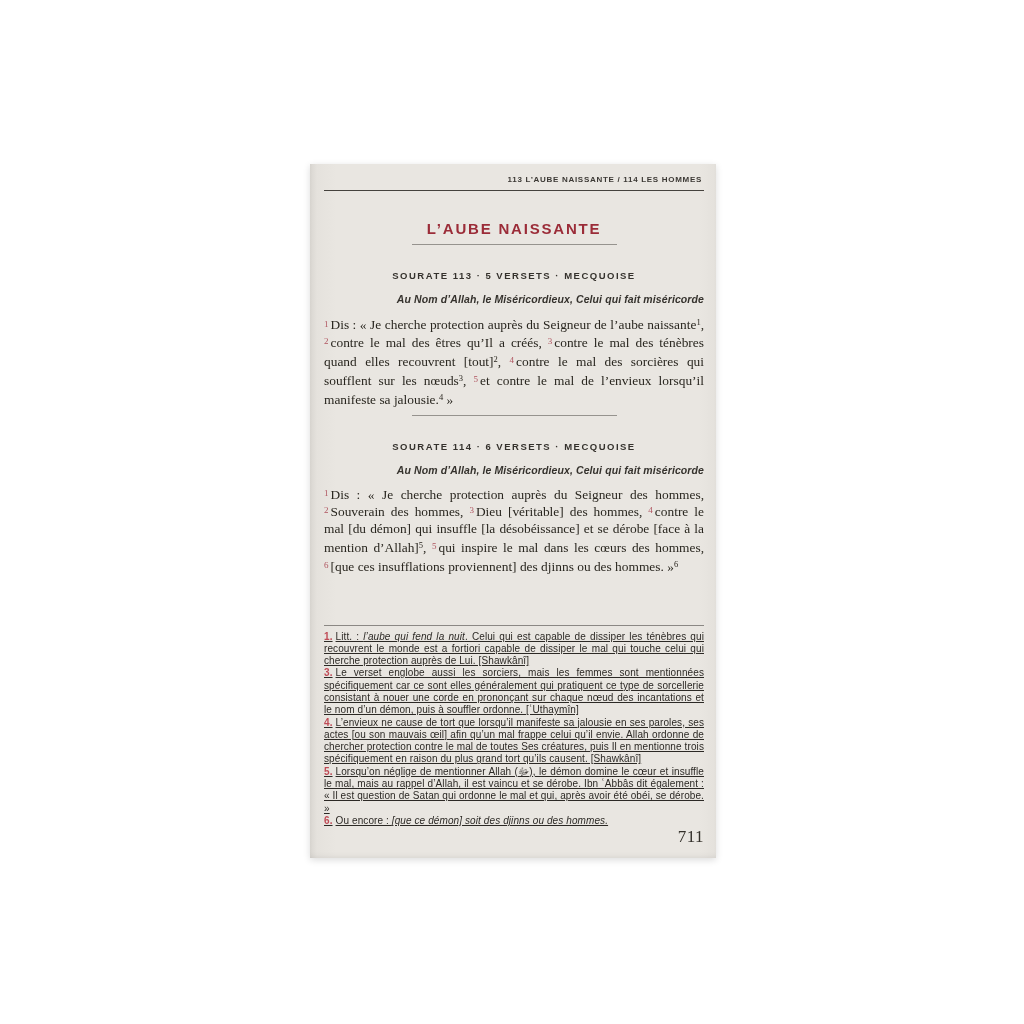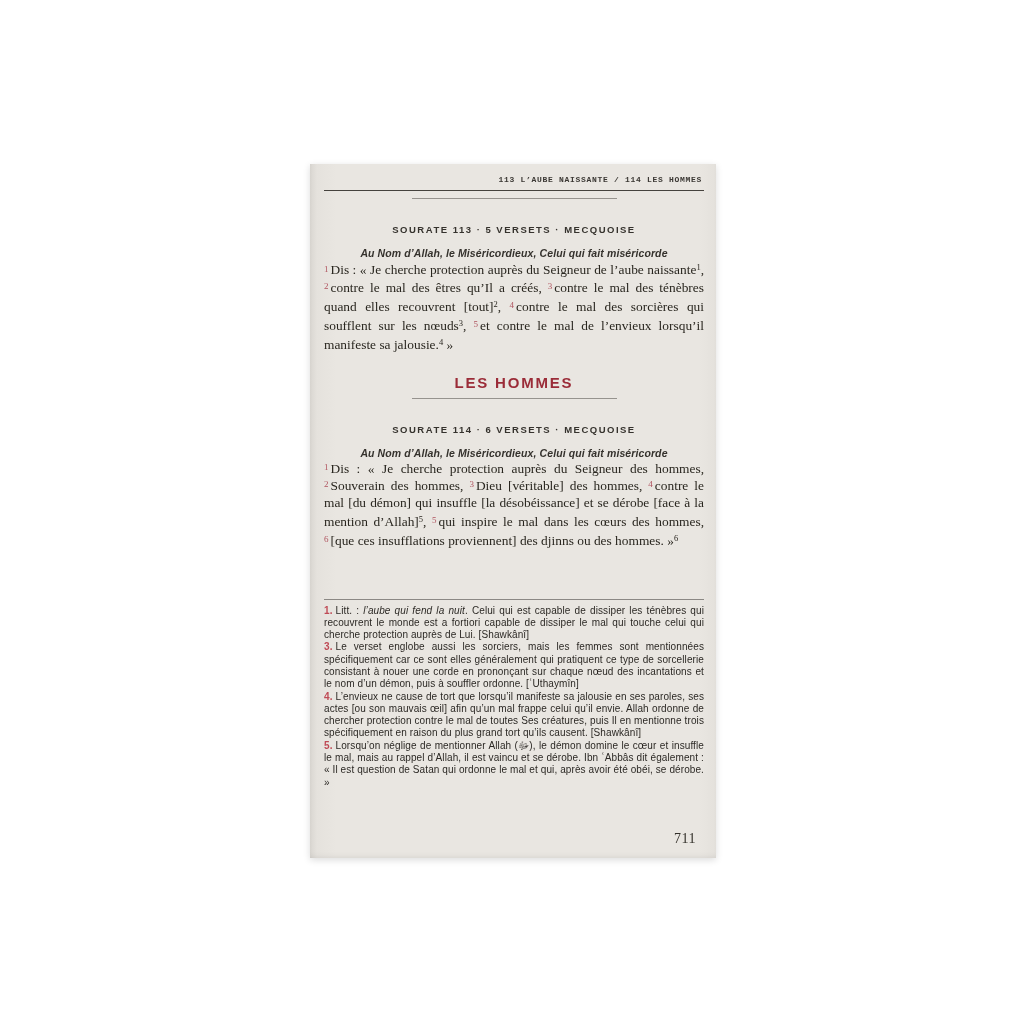"113 L’AUBE NAISSANTE / 114" .running-header { font-family: Liberation Mono, monospace -> none }
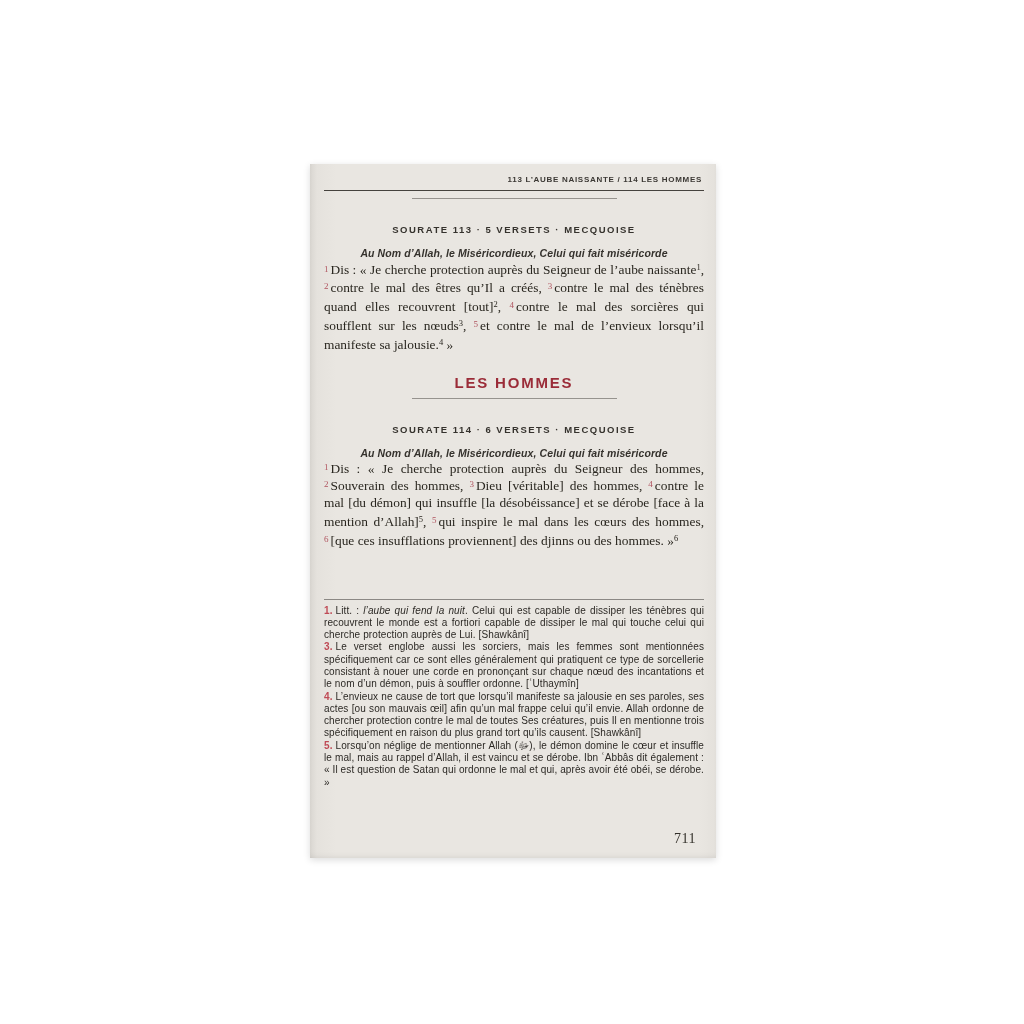"L’AUBE NAISSANTE" div.sura-title { html: none -> <div>L’AUBE NAISSANTE</div> }
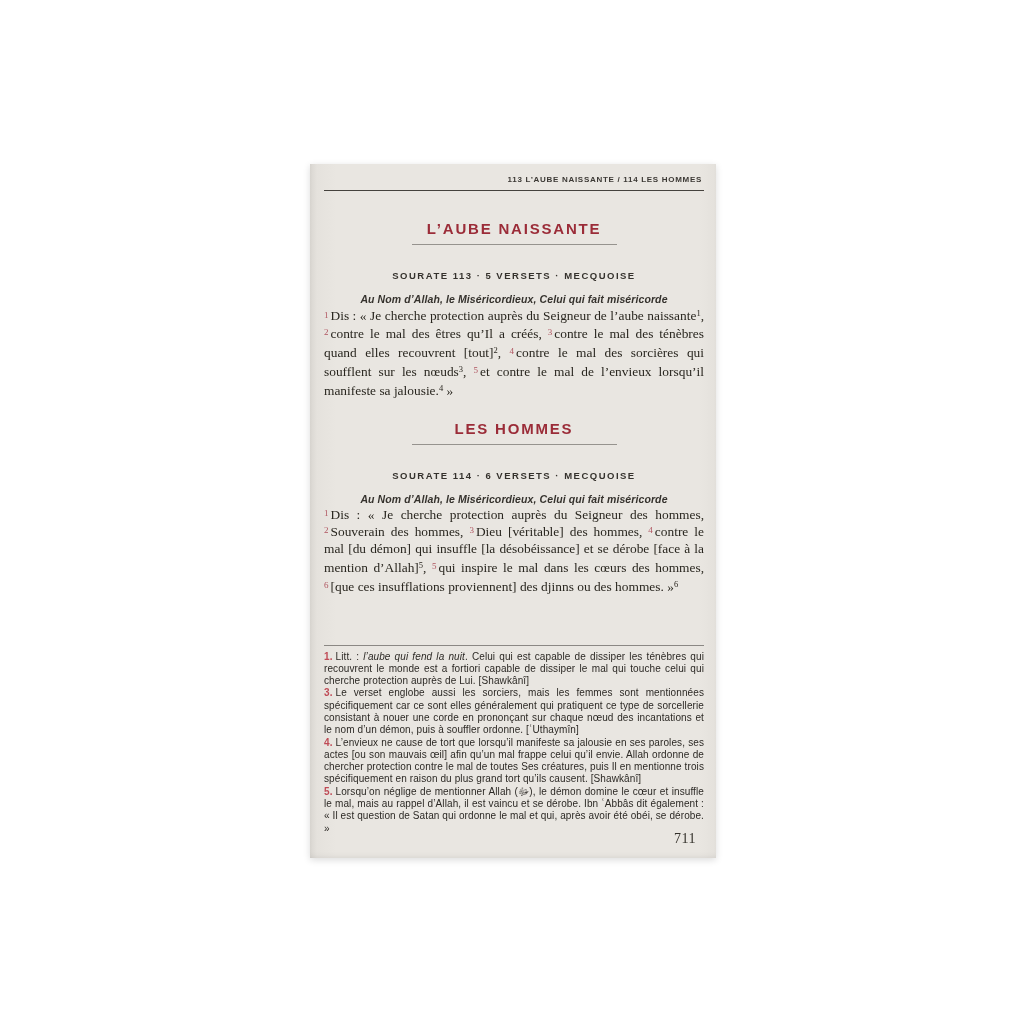"Au Nom d’Allah, le Miséricordieux," .bismillah { text-align: none -> right }
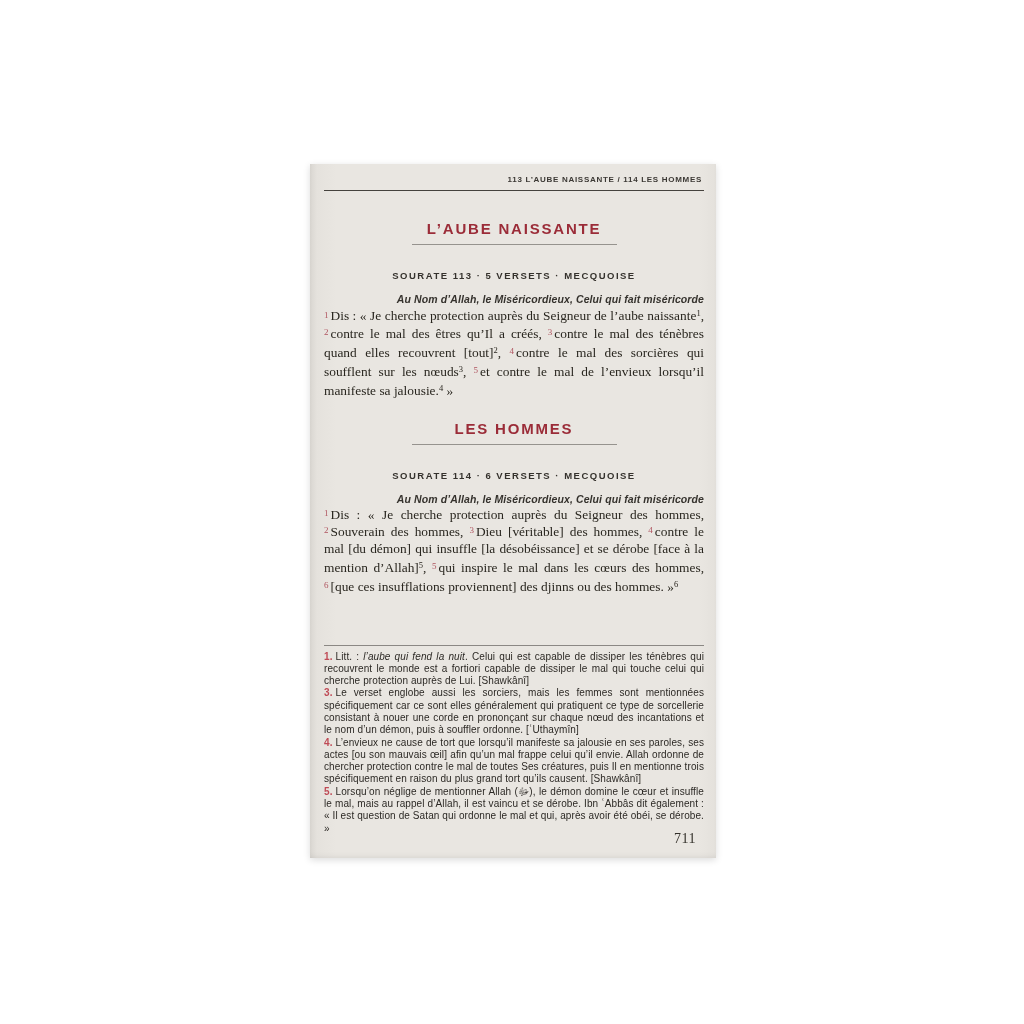"1 Dis : « Je" .verse-para { margin-top: none -> 9px }
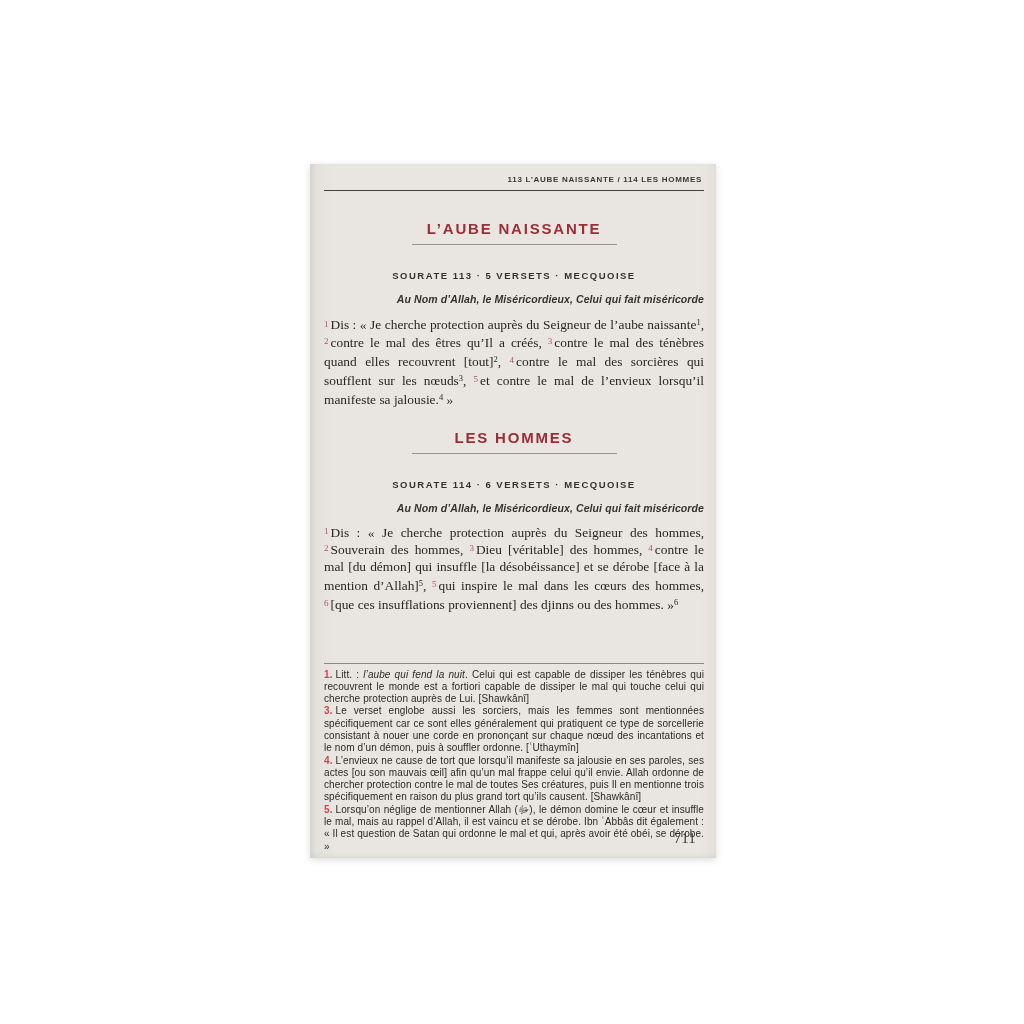"LES HOMMES" div.sura-title { html: <div>LES HOMMES</div> -> none }
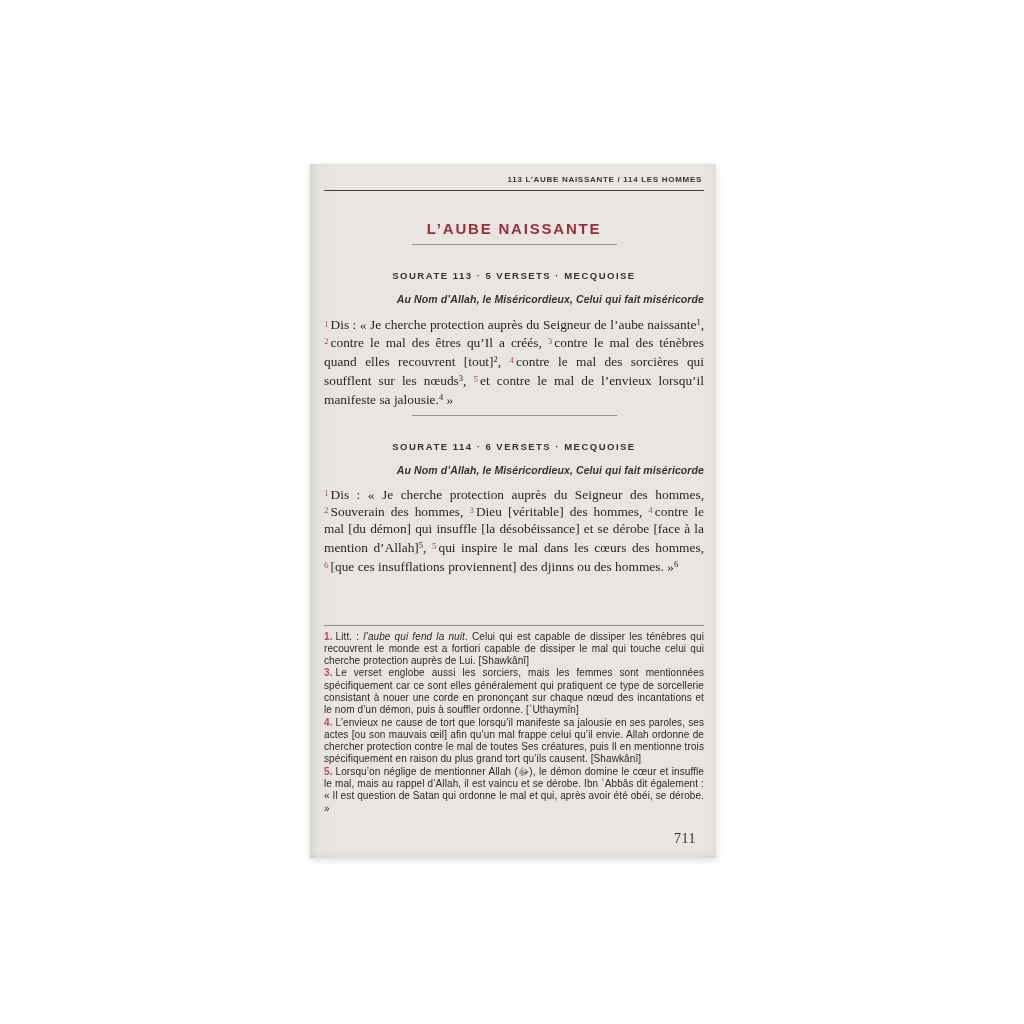"1. Litt. : l’aube qui" .fn { text-decoration: none -> underline }
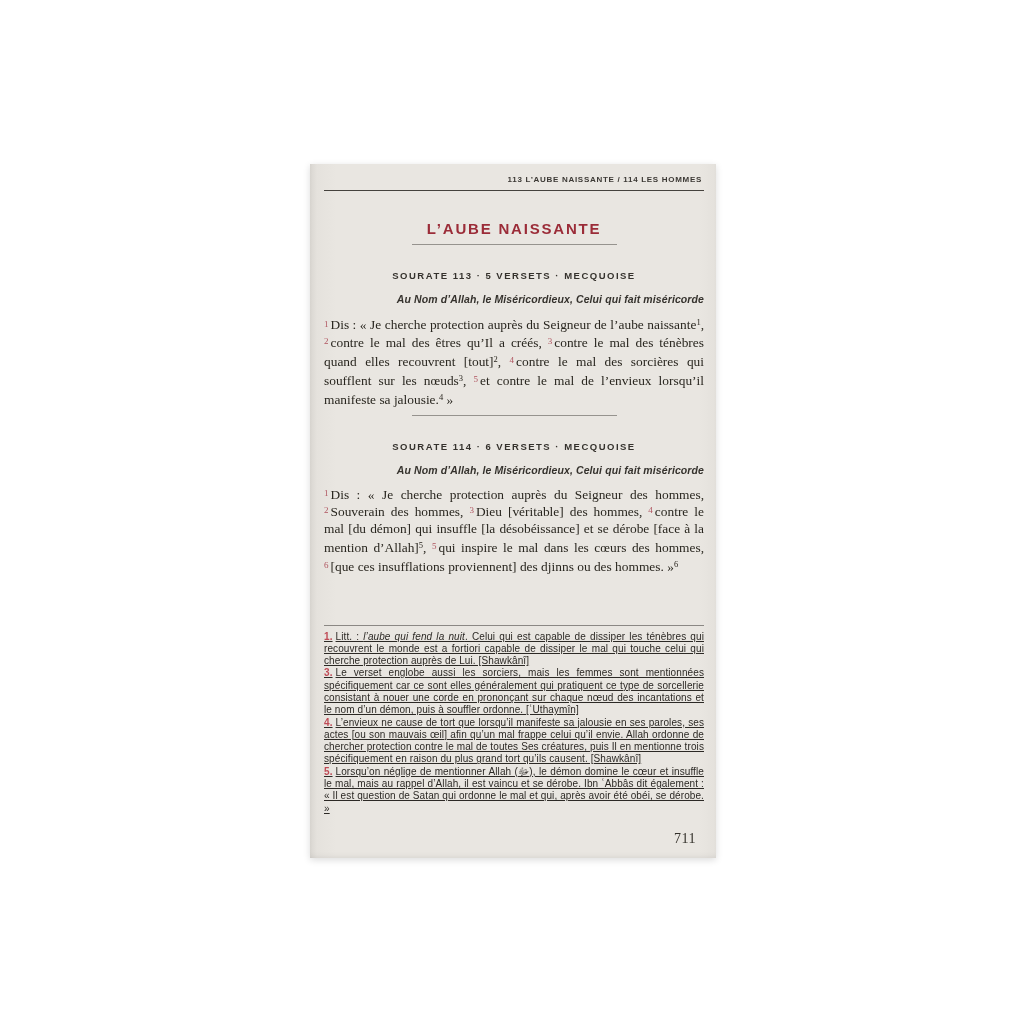"6. Ou encore : [que" p.fn { html: none -> <p><span>6.</span><span>Ou encore : </span><span>[que ce démon] soit des djinns ou des hommes.</span></p> }
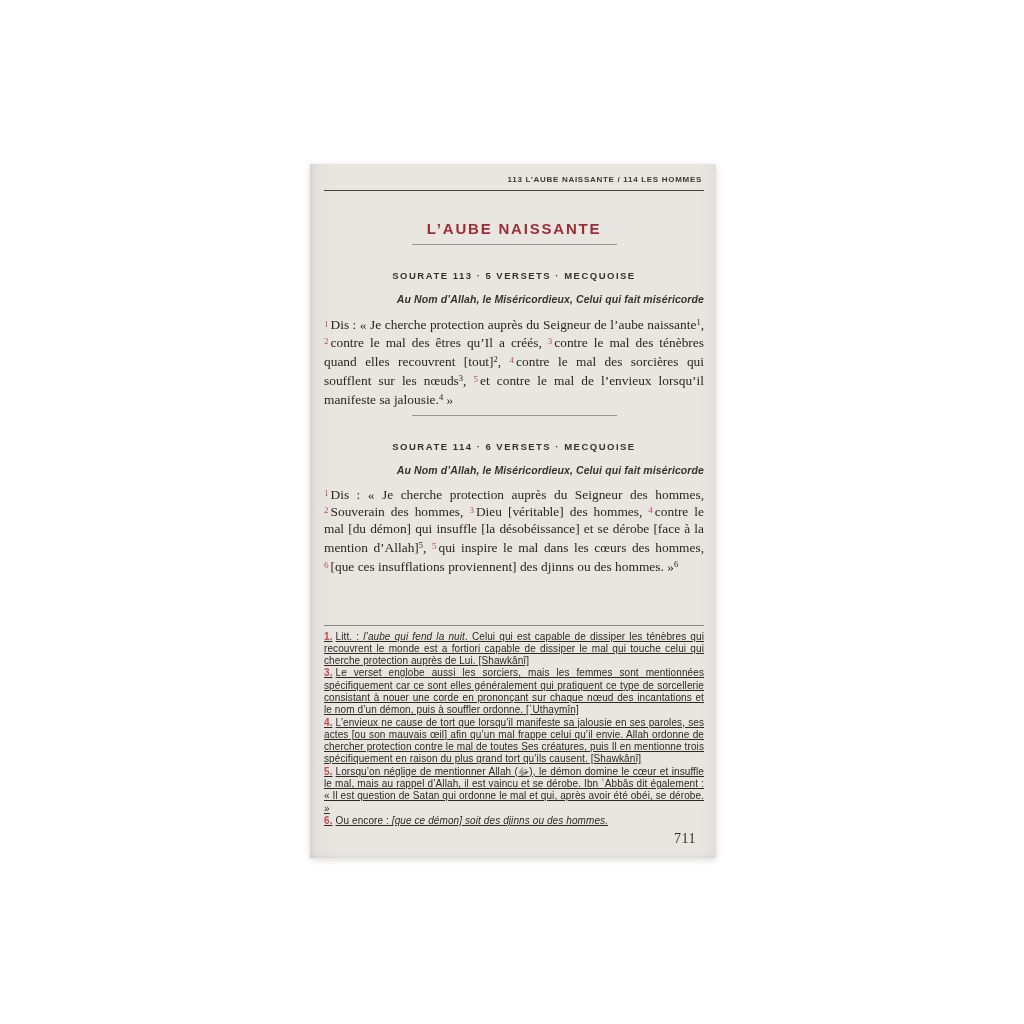"711" .page-number { font-size: 14px -> 17px; right: 20px -> 12px }
